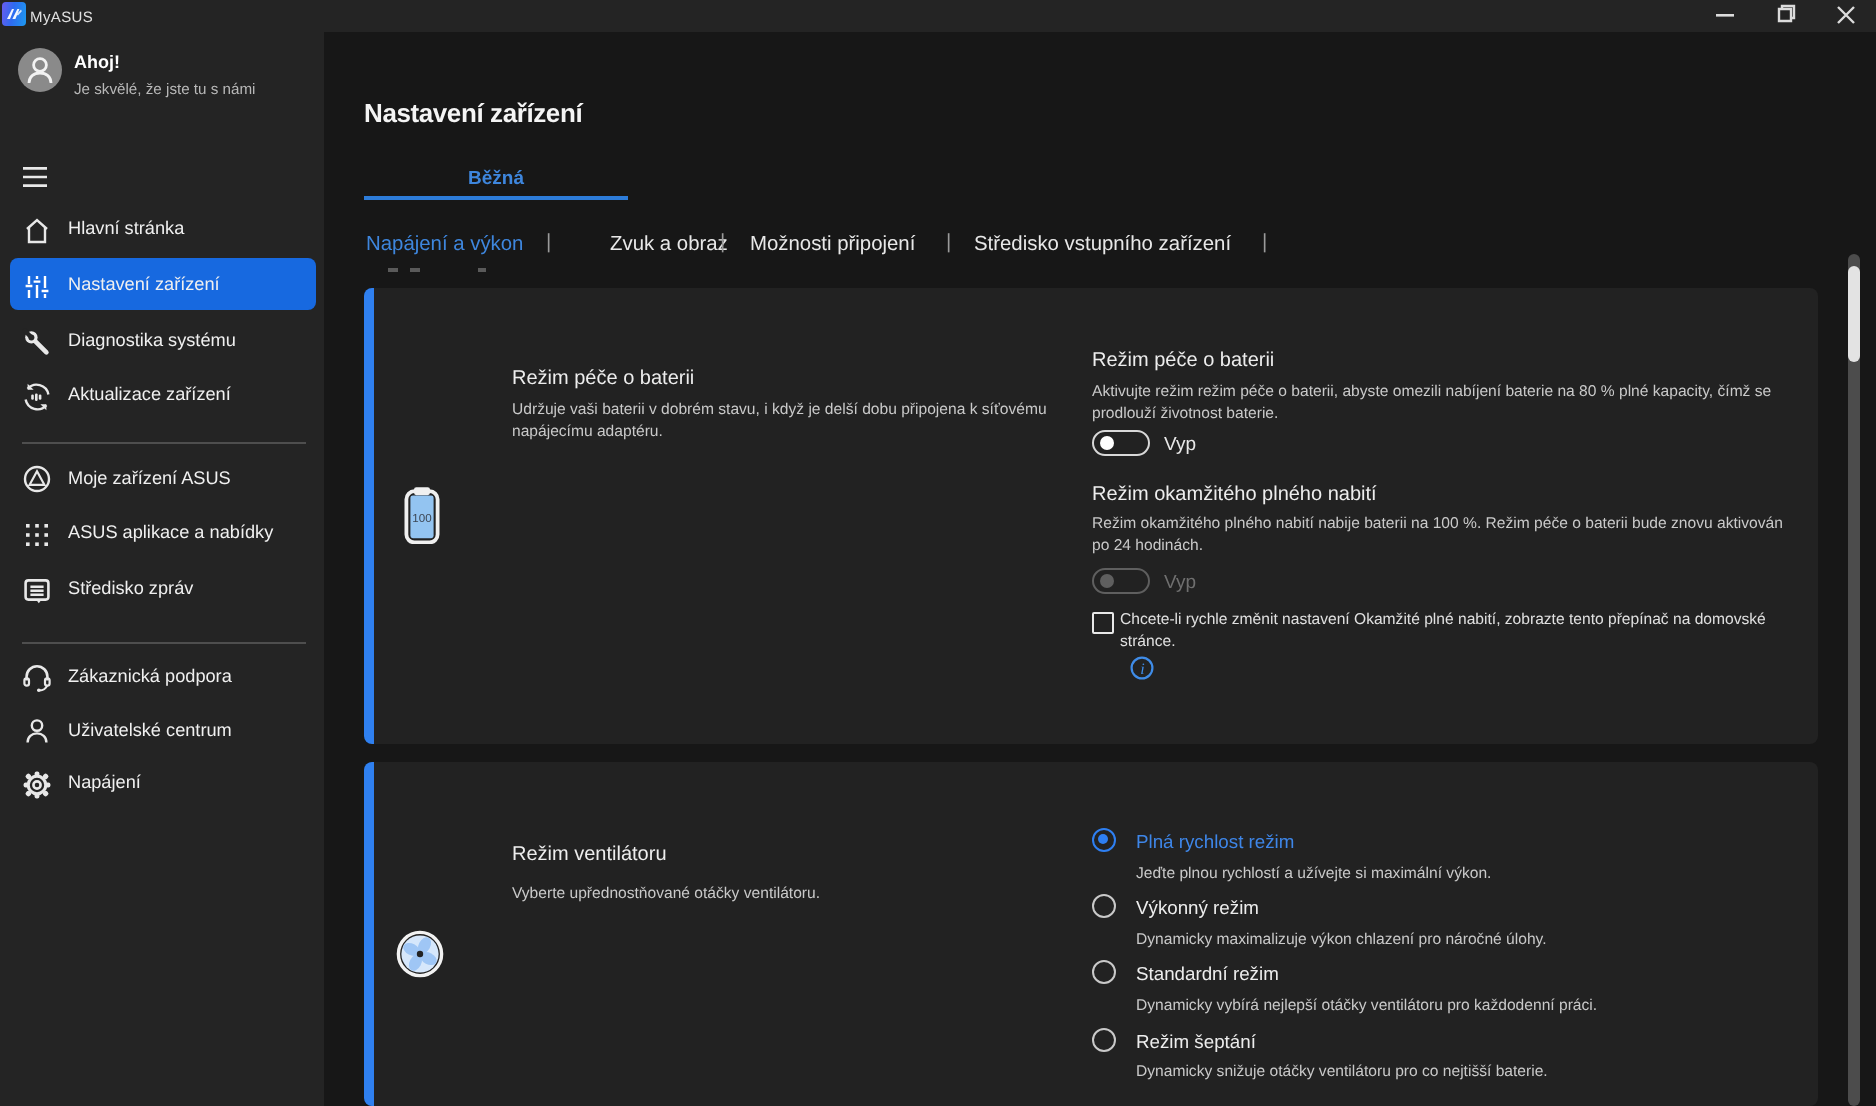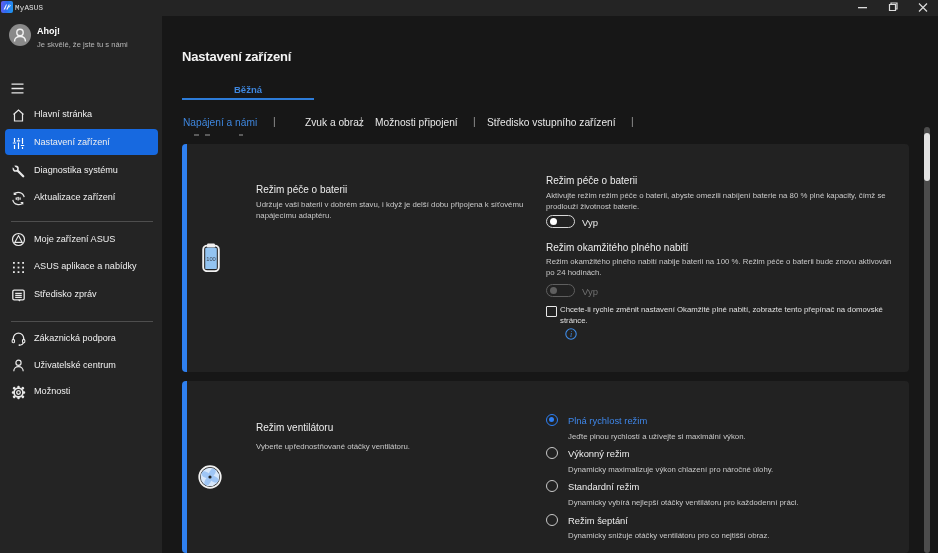"MyASUS" #apptitle { font-family: Liberation Mono, monospace -> none }
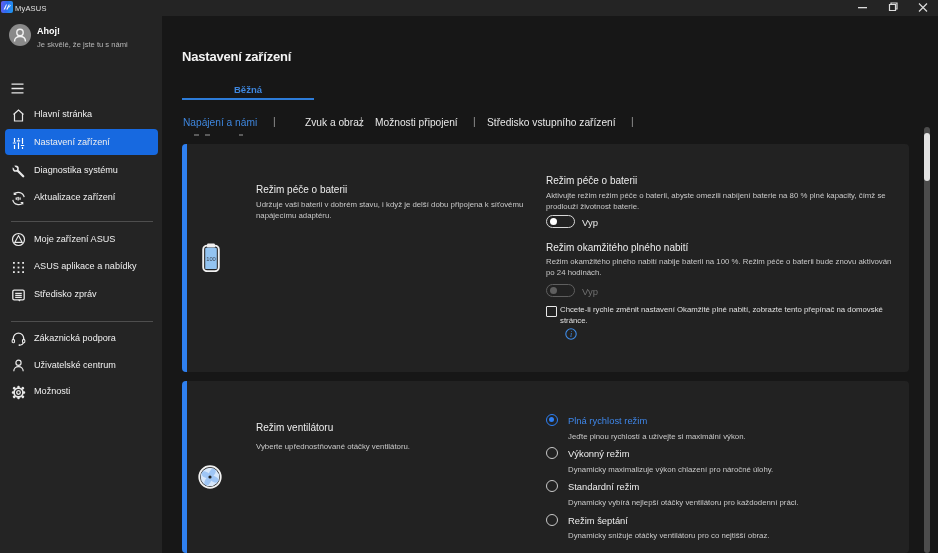"Napájení a námi" div.tabrow { text: námi -> výkon }
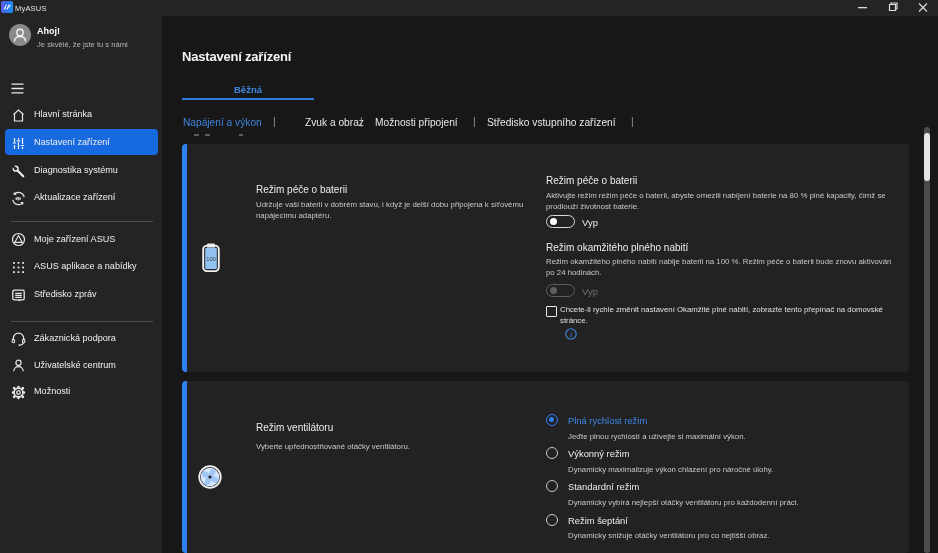"Možnosti" div.navtext { text: Možnosti -> Napájení }
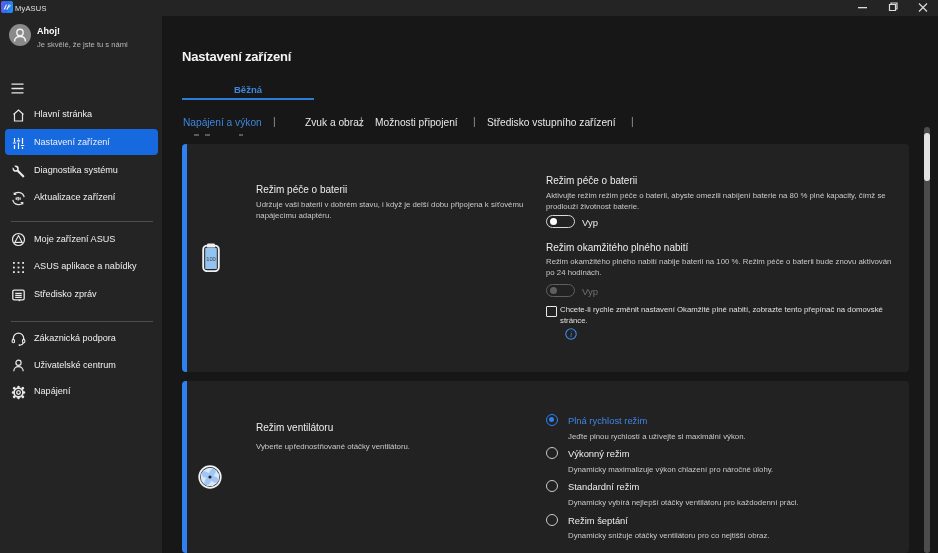"Dynamicky snižuje otáčky ventilátoru pro" div.rdesc { text: obraz -> baterie }
